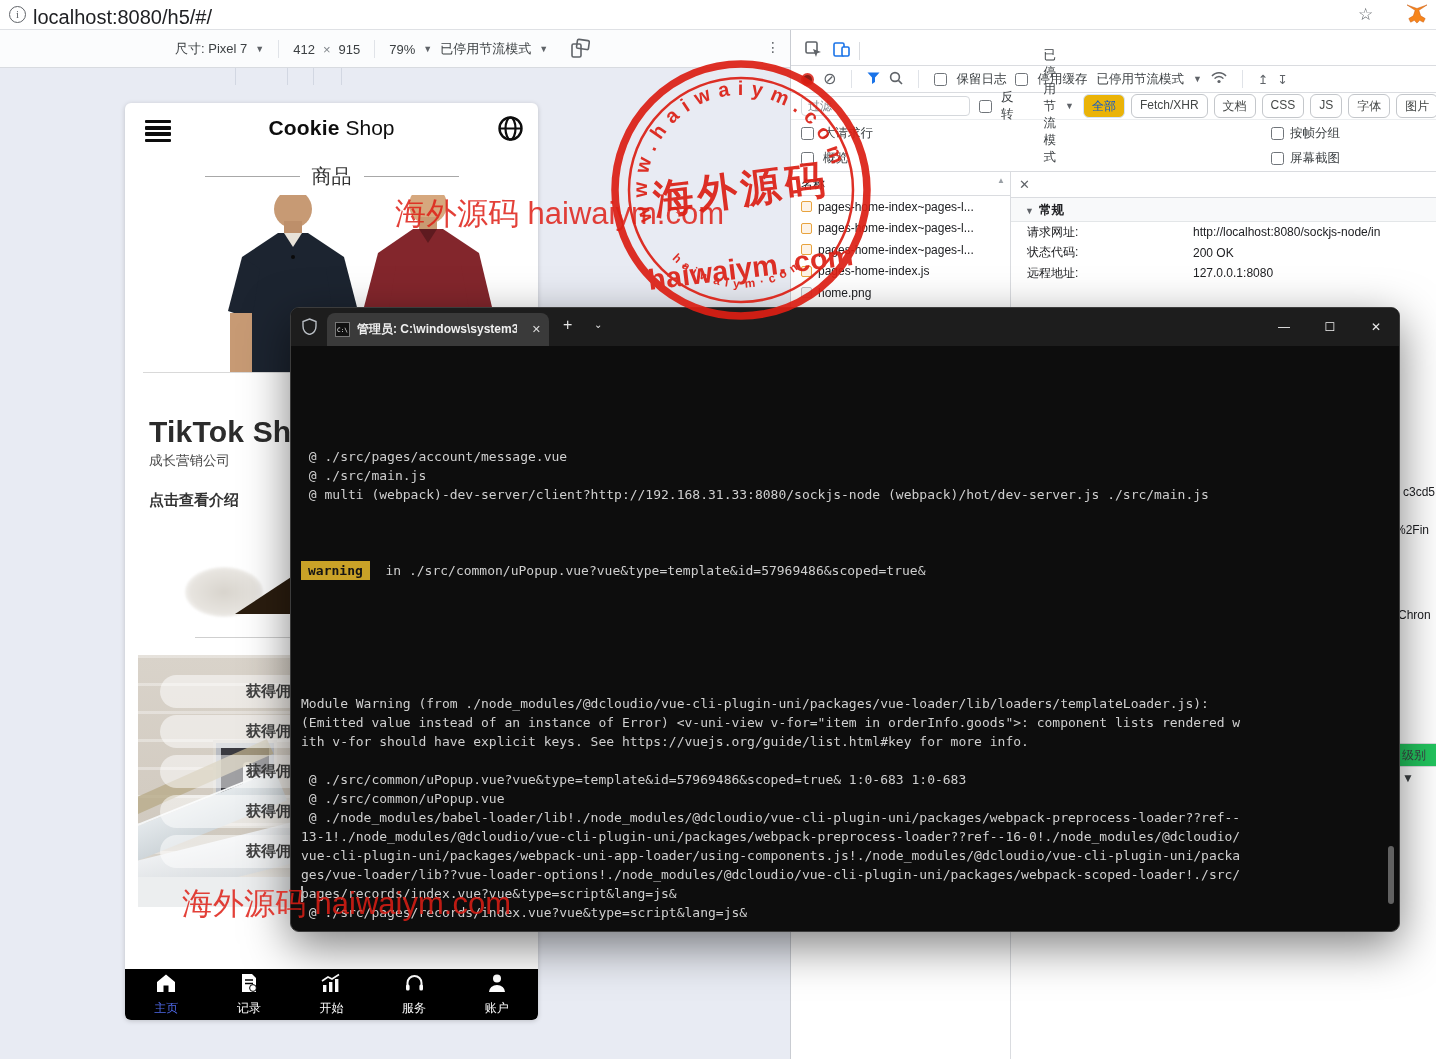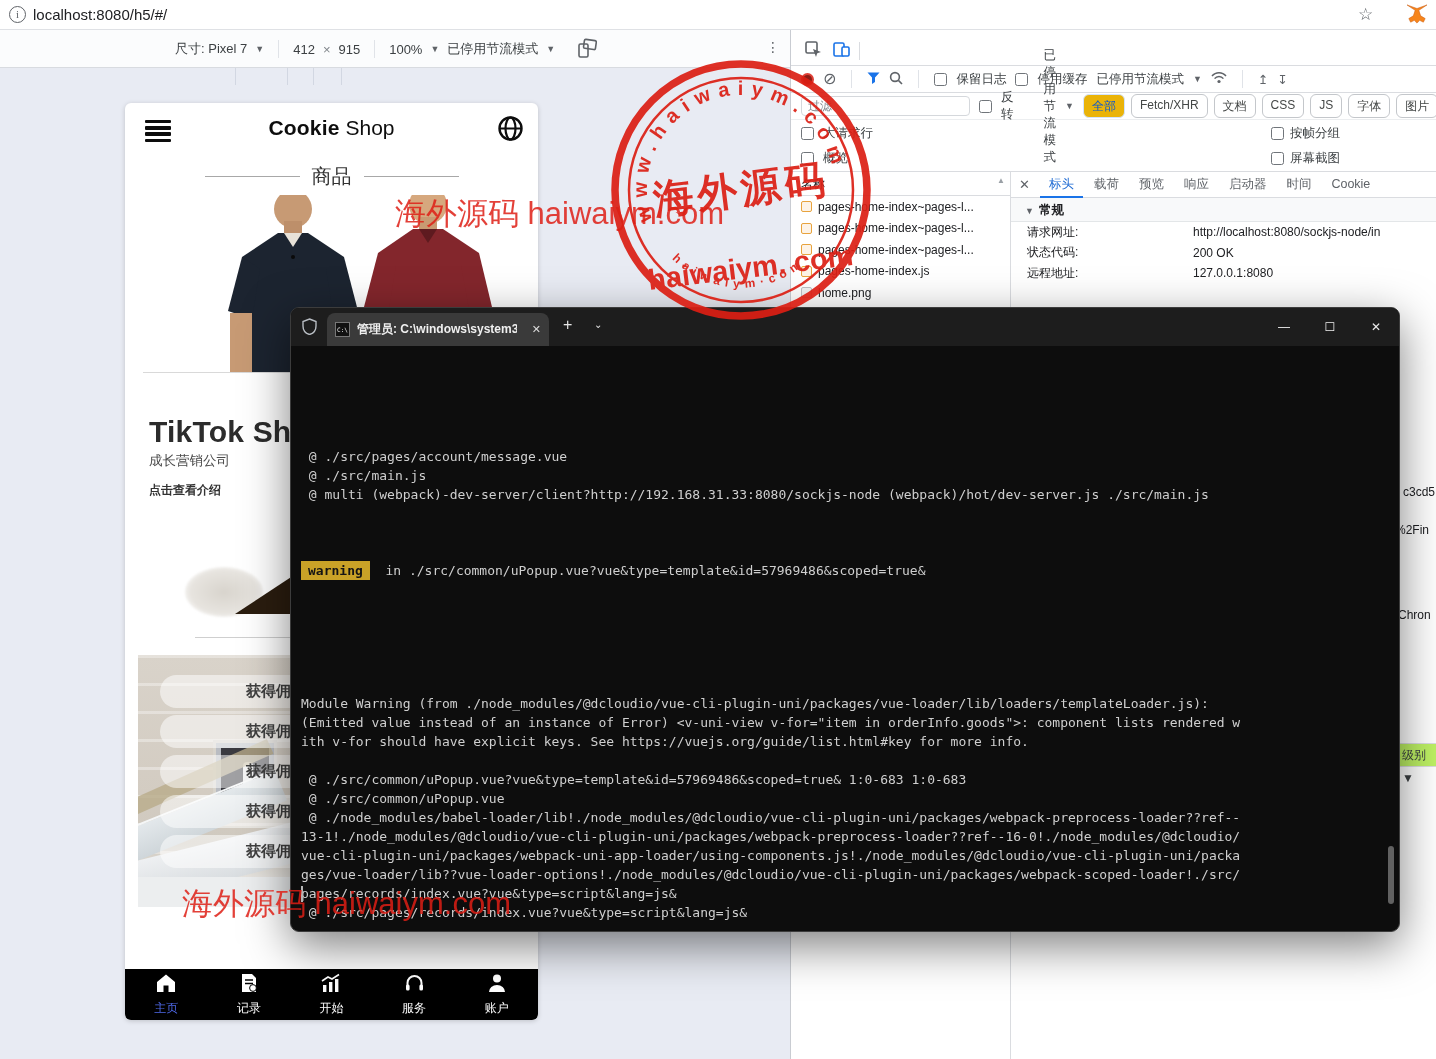"localhost:8080/h5/#/" .url { font-size: 15px -> 20px }
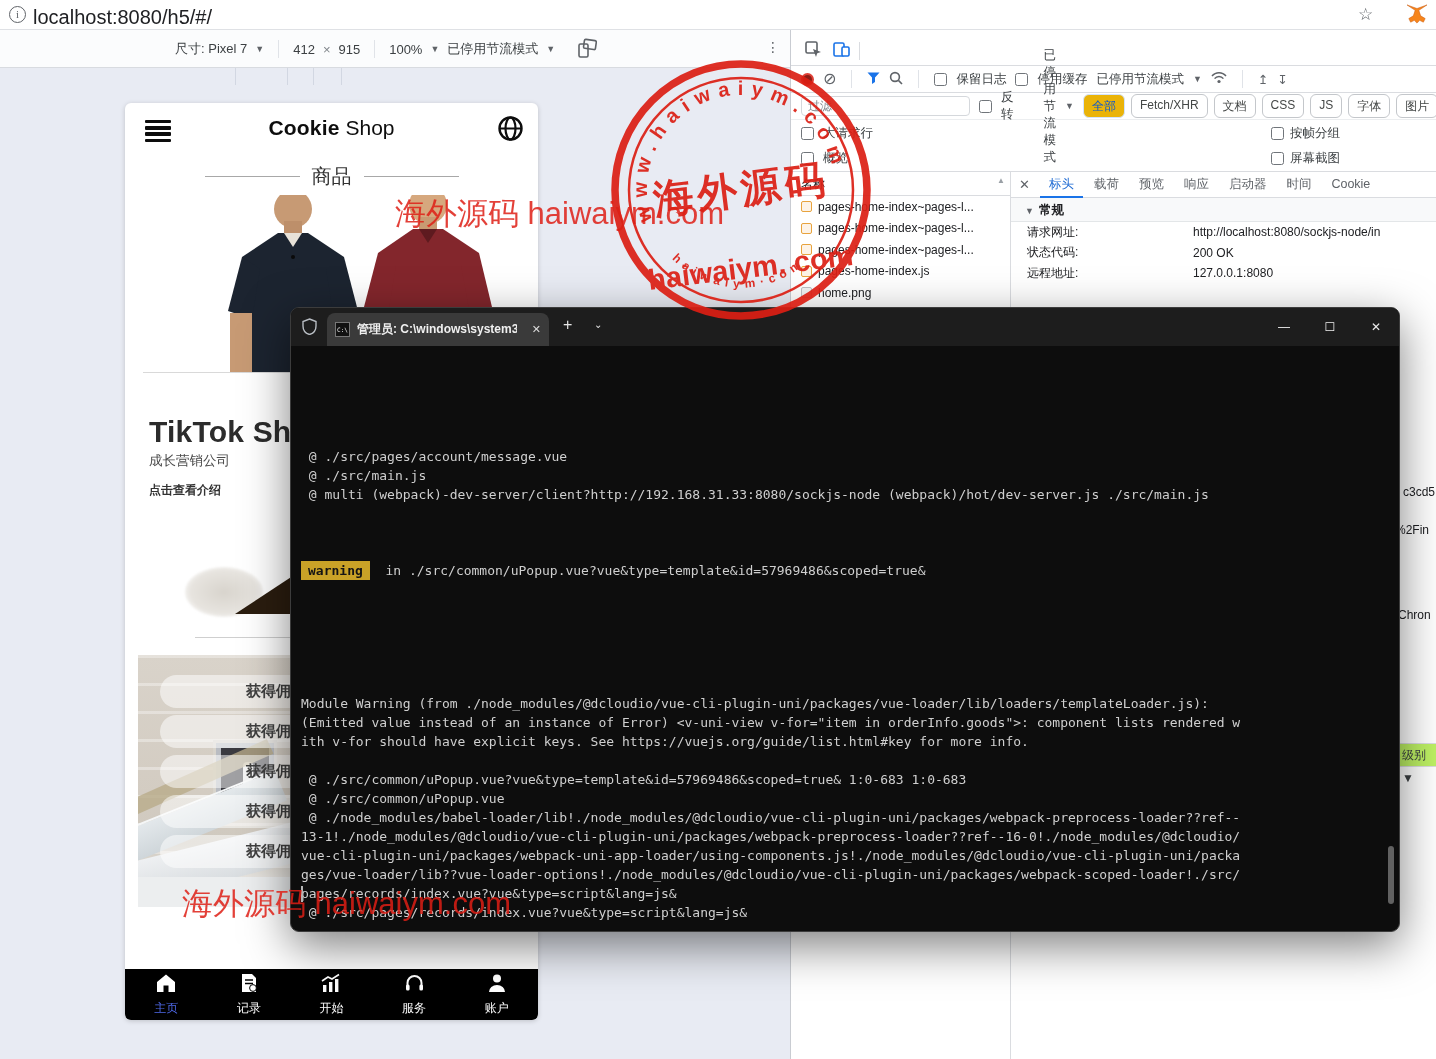"100%" span { text: 100% -> 79% }
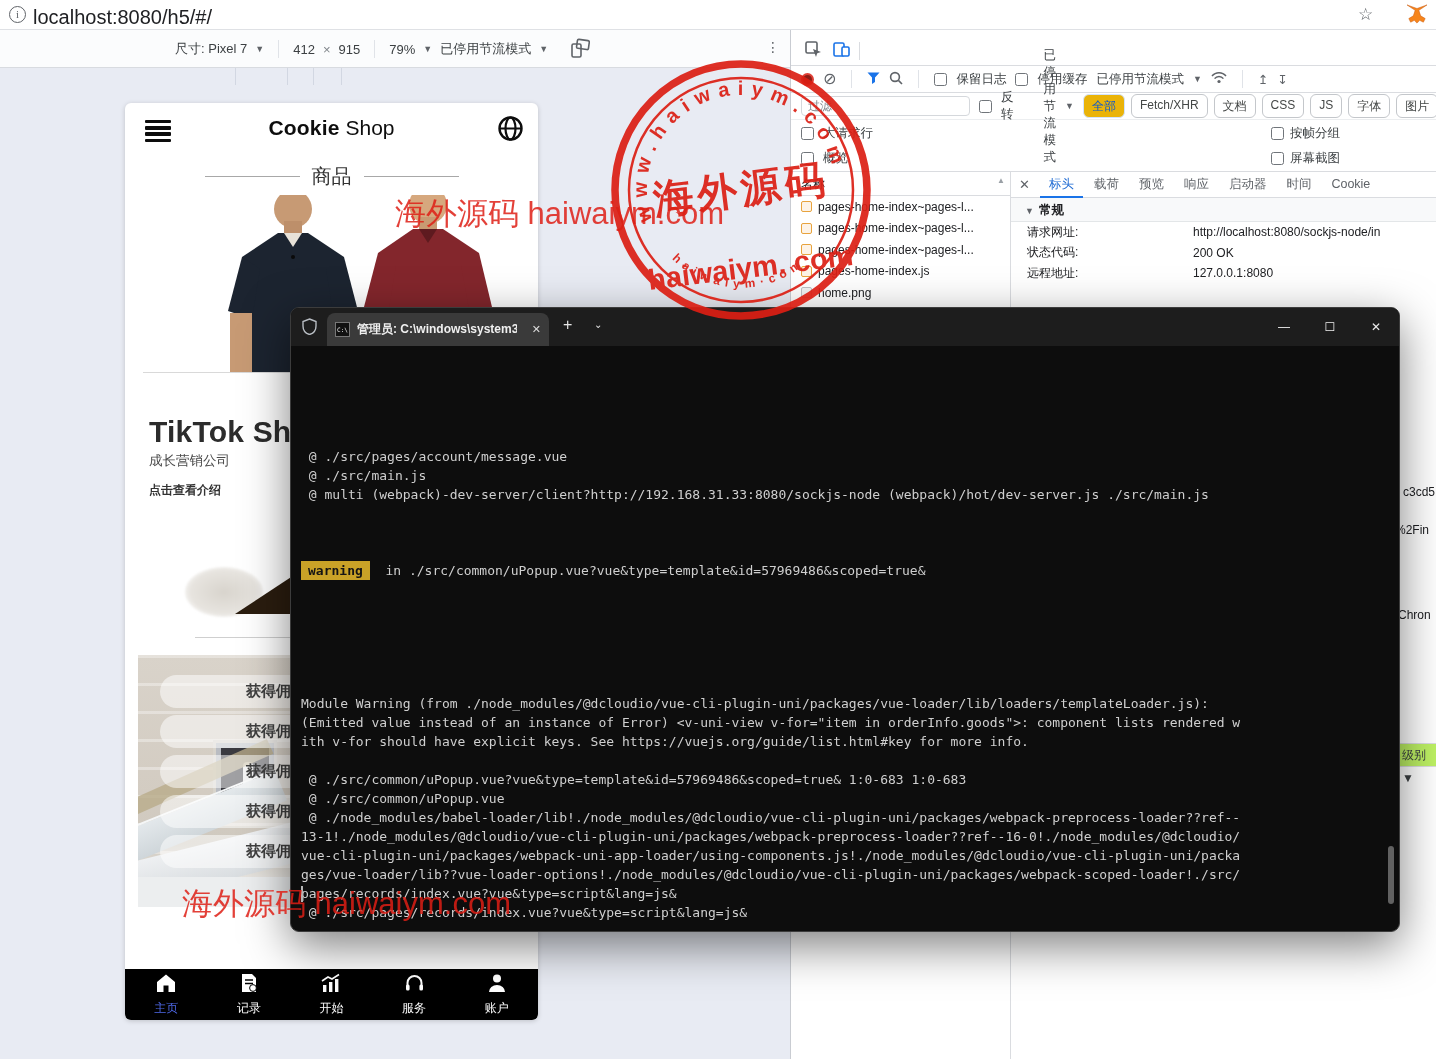"标头" div { html: <div> <span>标头</span> <span>载荷</span> <span>预览</span> <span>响应</span> <span>启动器</span> <span>时间</span> <span>Cookie</span> </div> -> none }
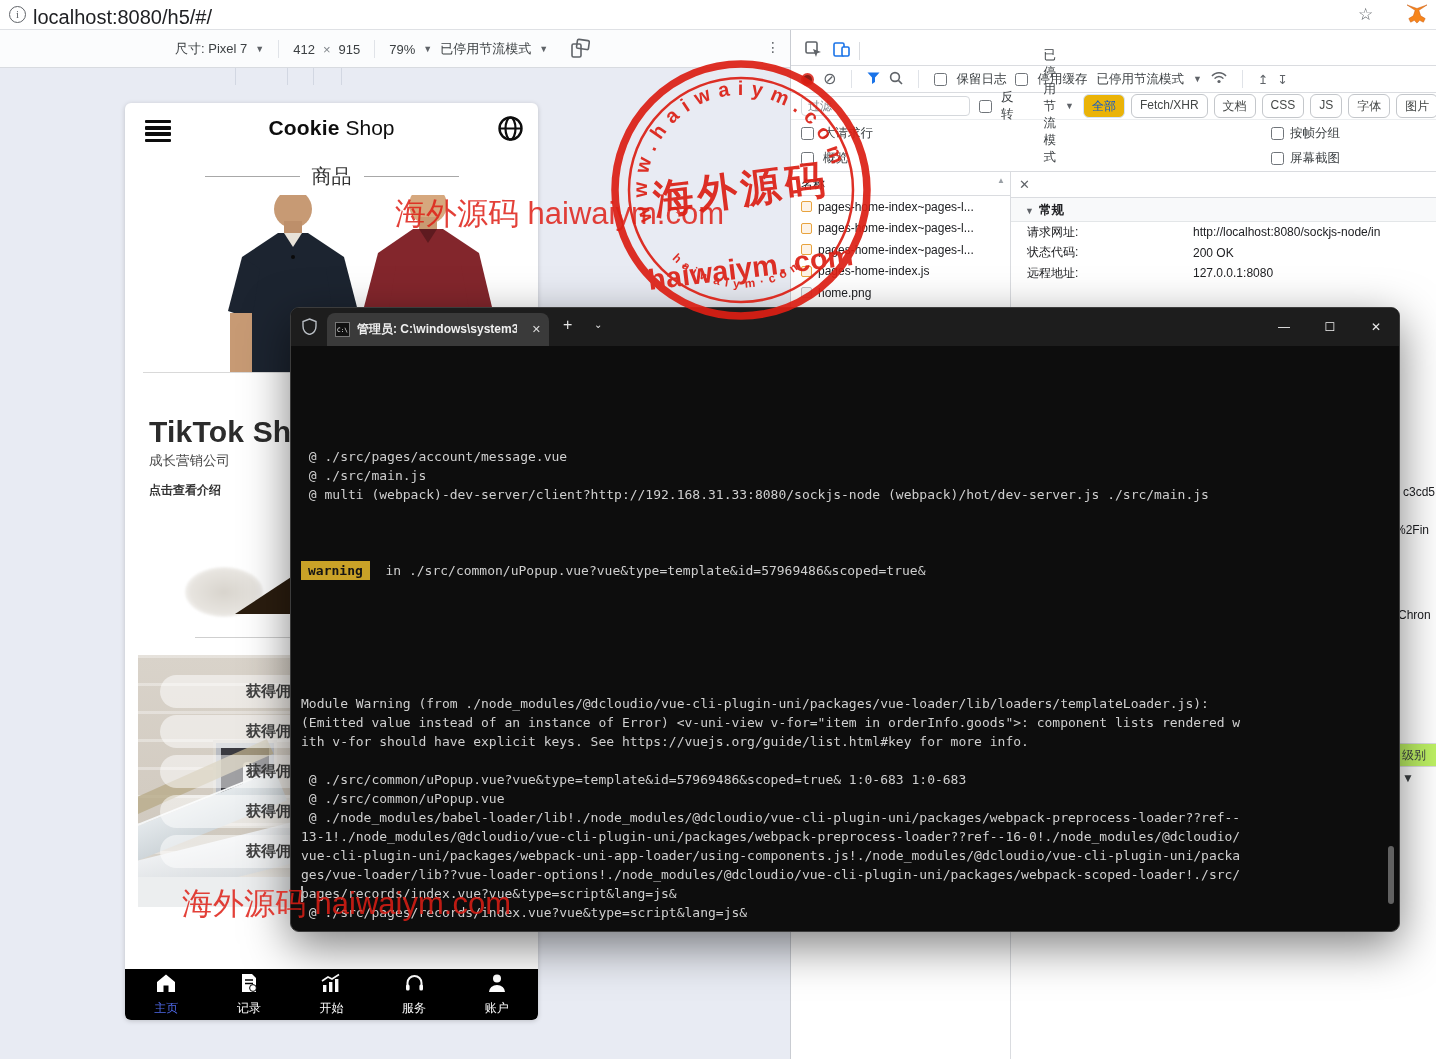"点击查看介绍" .ph-brand .link { font-size: 12px -> 15px; margin-top: 12px -> 21px }
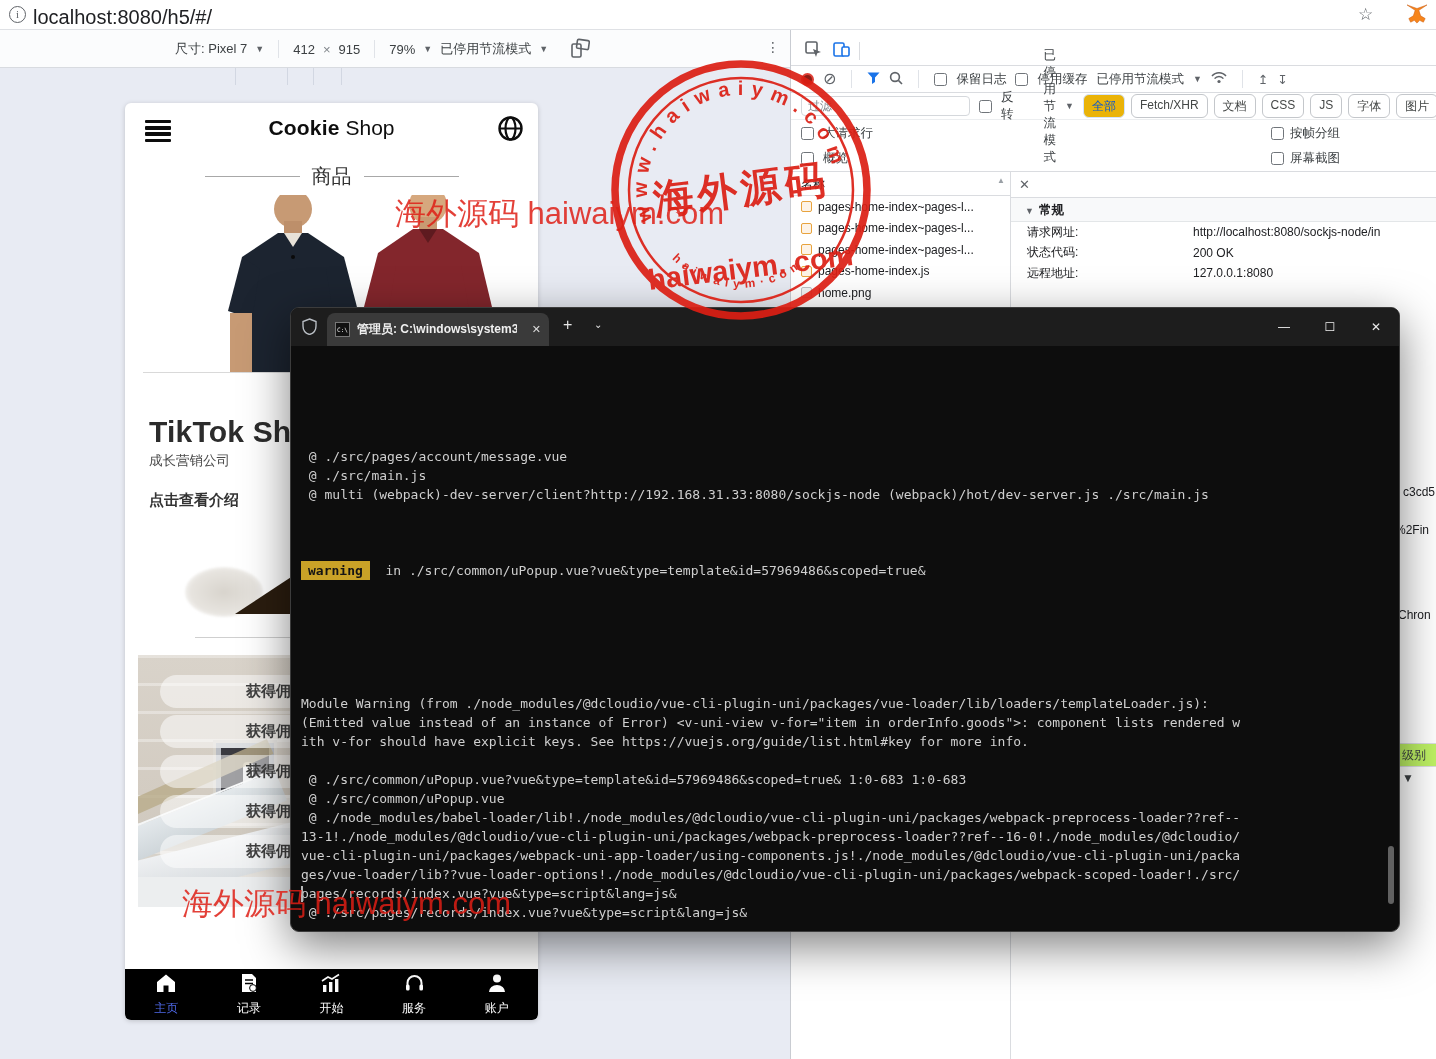"级别 ▼" .levelbar { background: #bef264 -> #22c55e }
